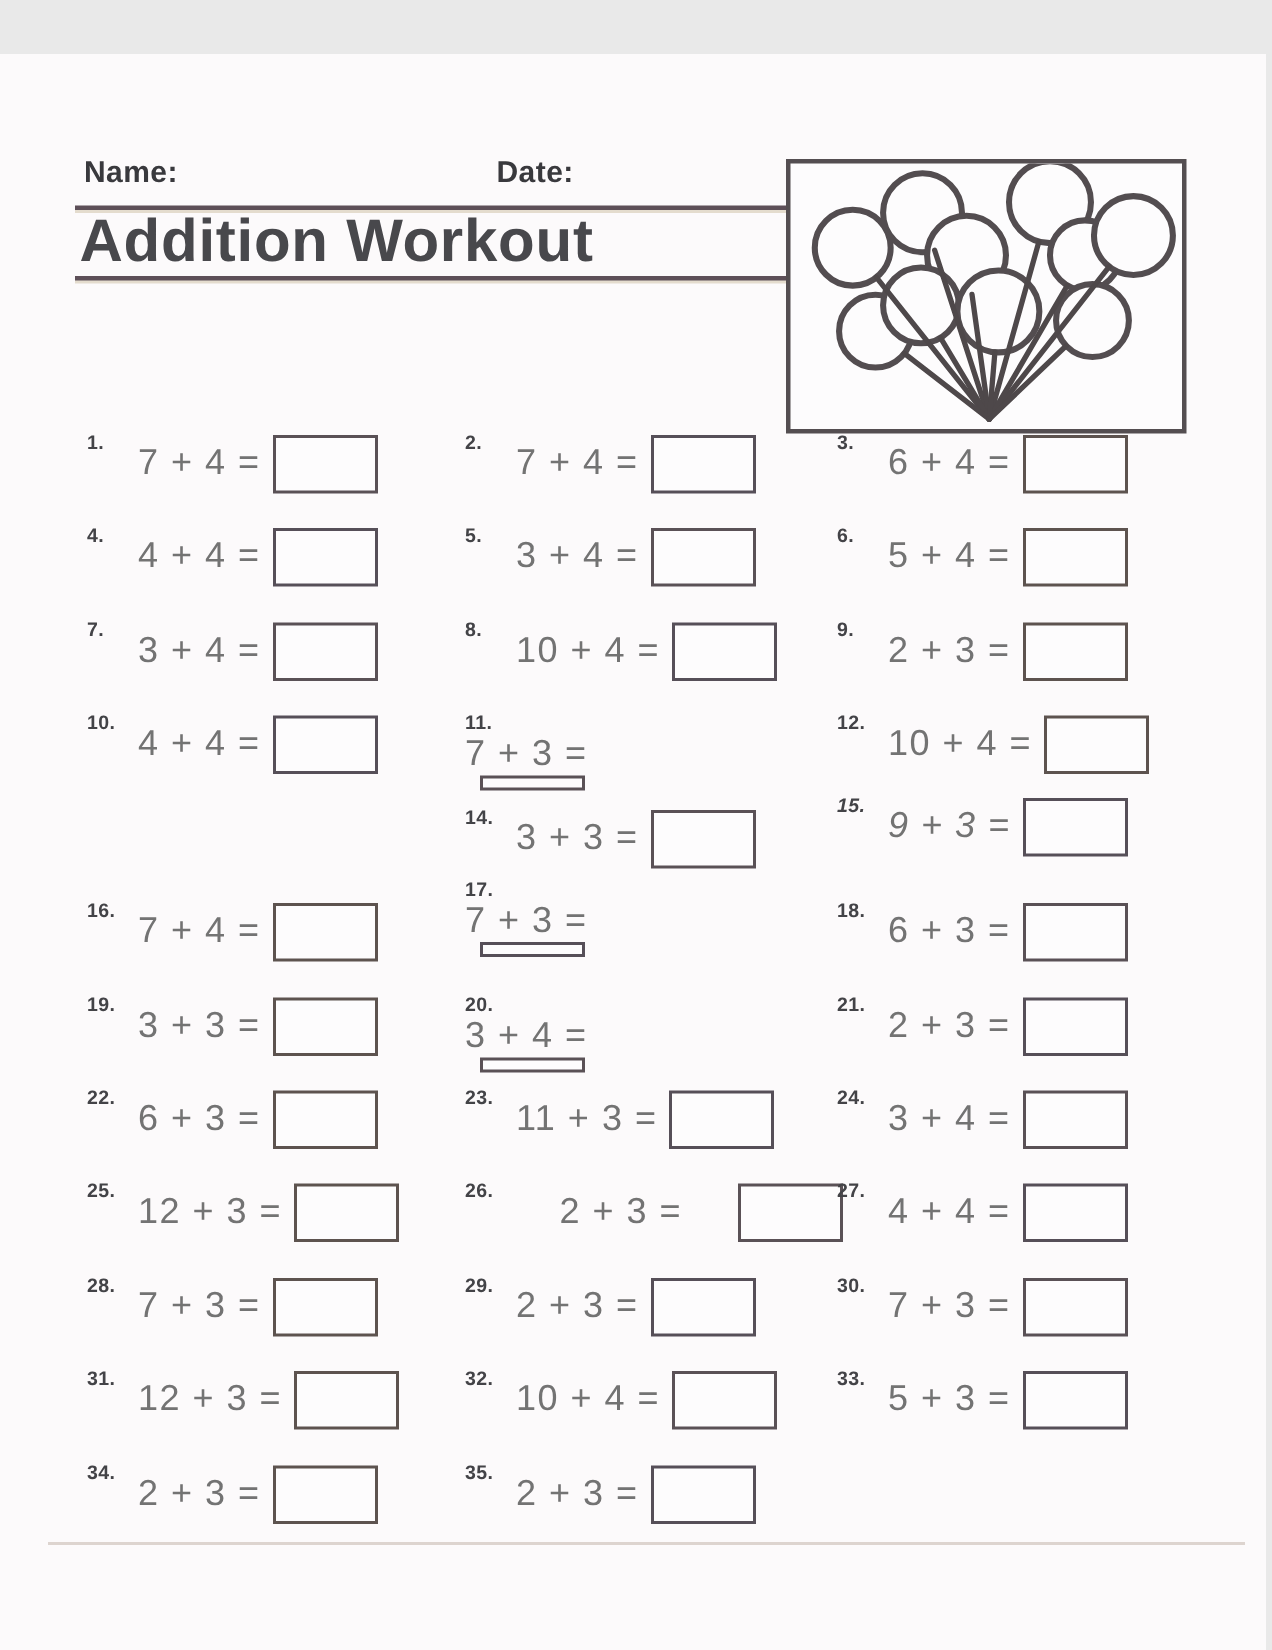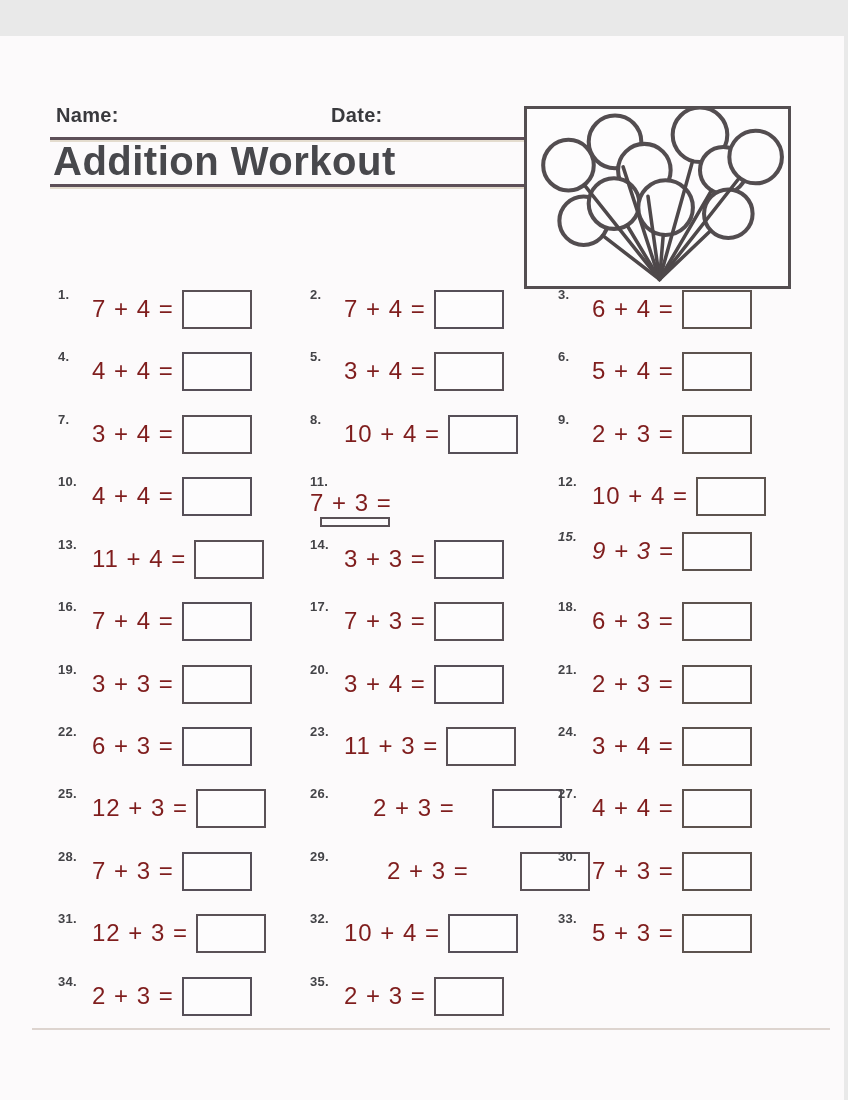"7 + 4 =" .expr { color: #7f1d1d -> #737373 }
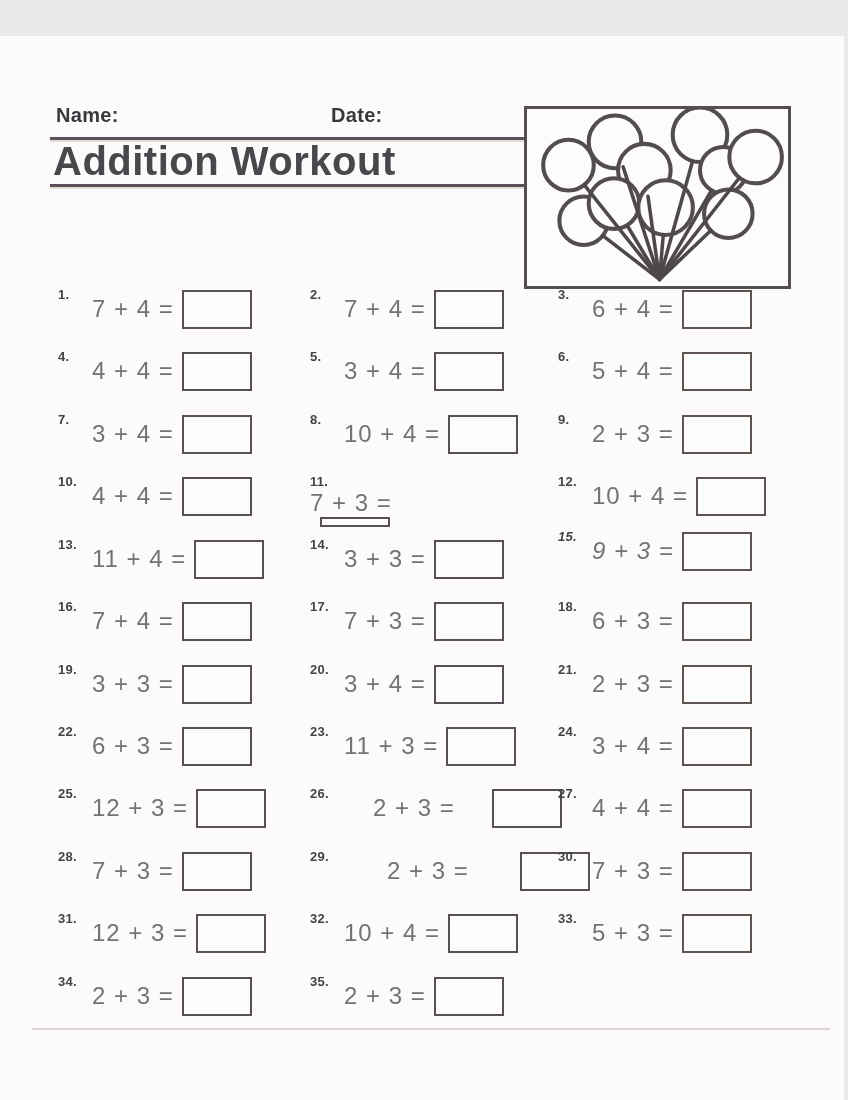"13." div.problem { html: <div> <span>13.</span> <span>11 + 4 =</span> <span></span> </div> -> none }
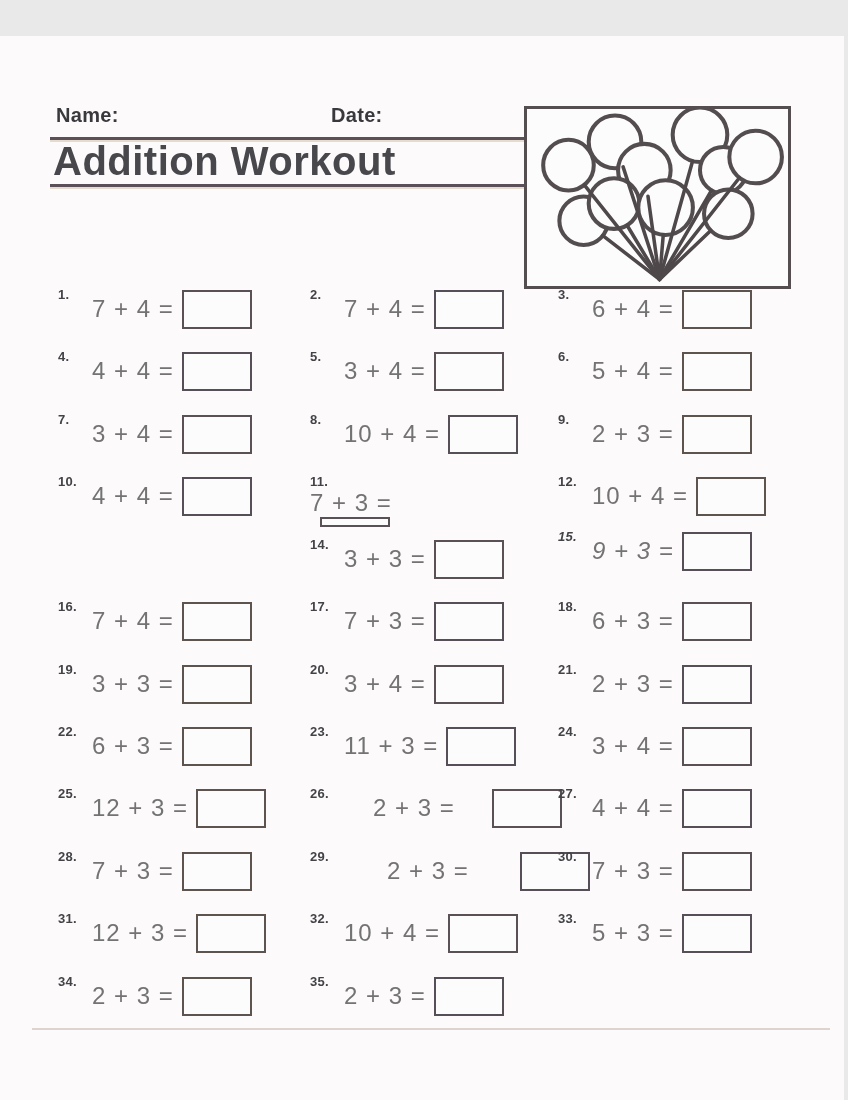"17." div.problem { flex-direction: none -> column; top: 554px -> 540px }
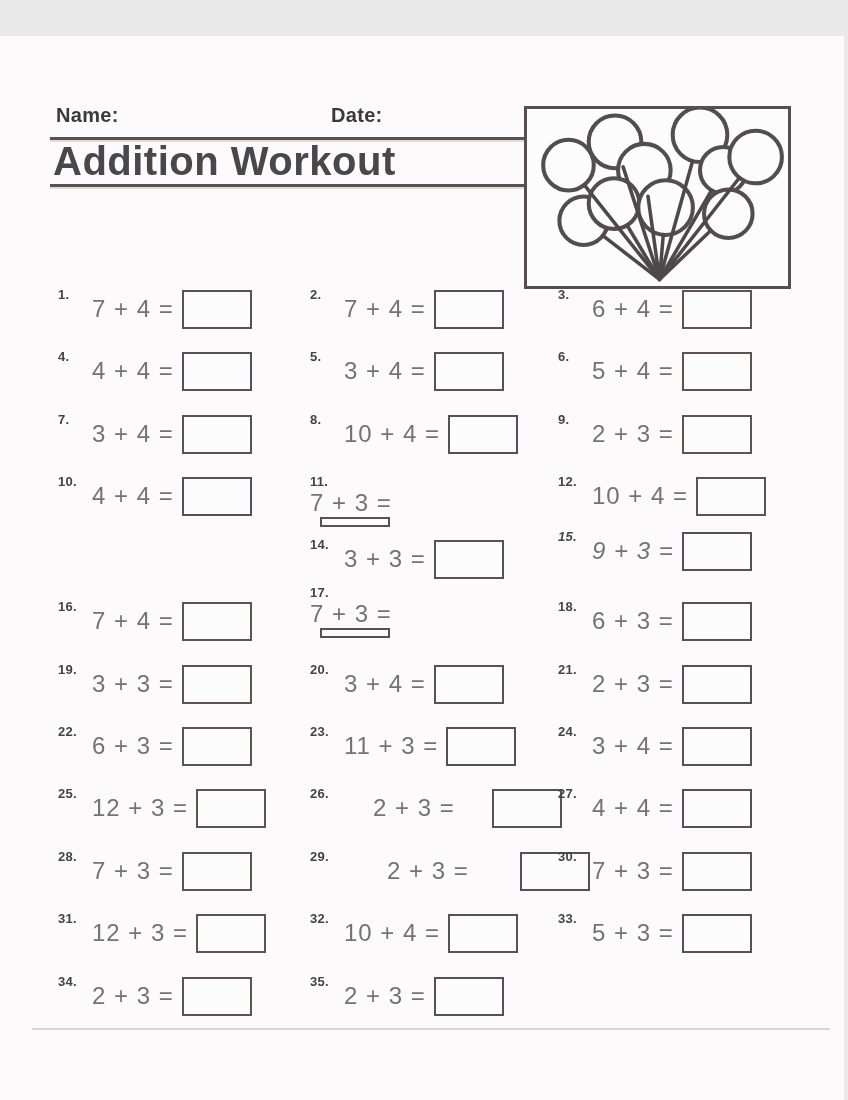"20." div.problem { flex-direction: none -> column }
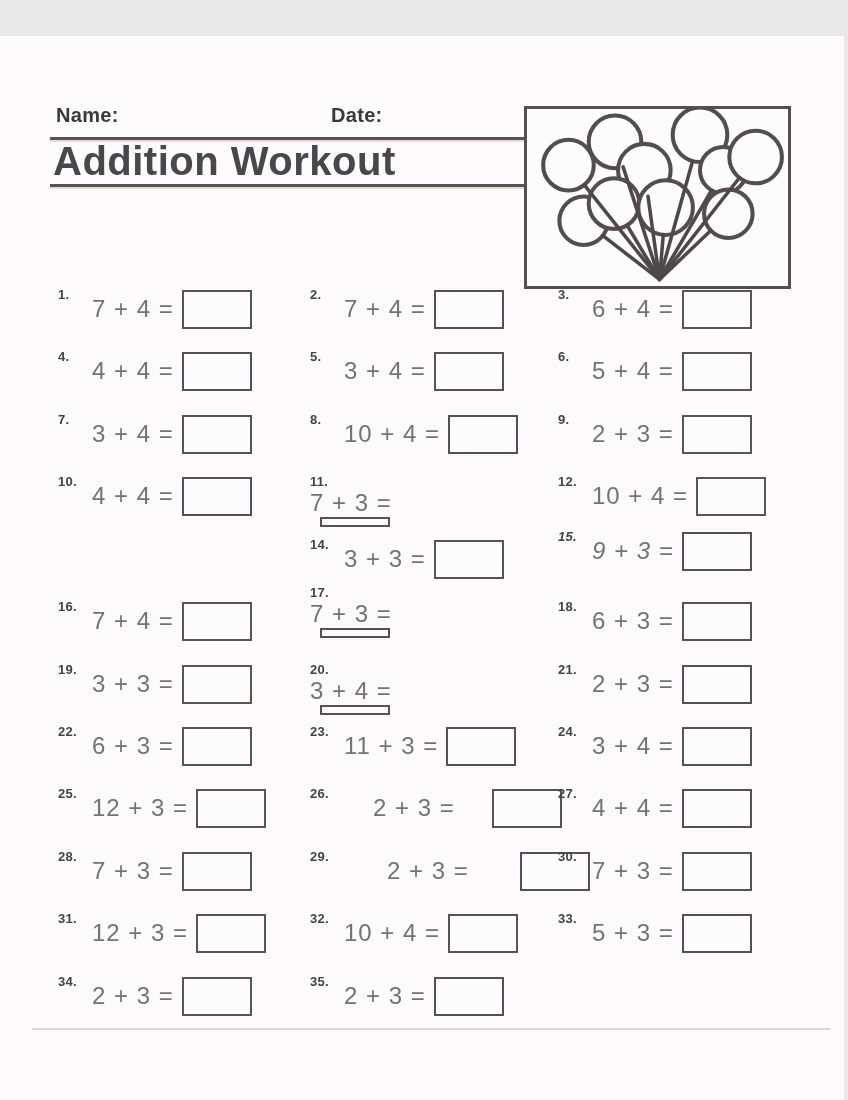"29." div.problem { gap: 43px -> none }
